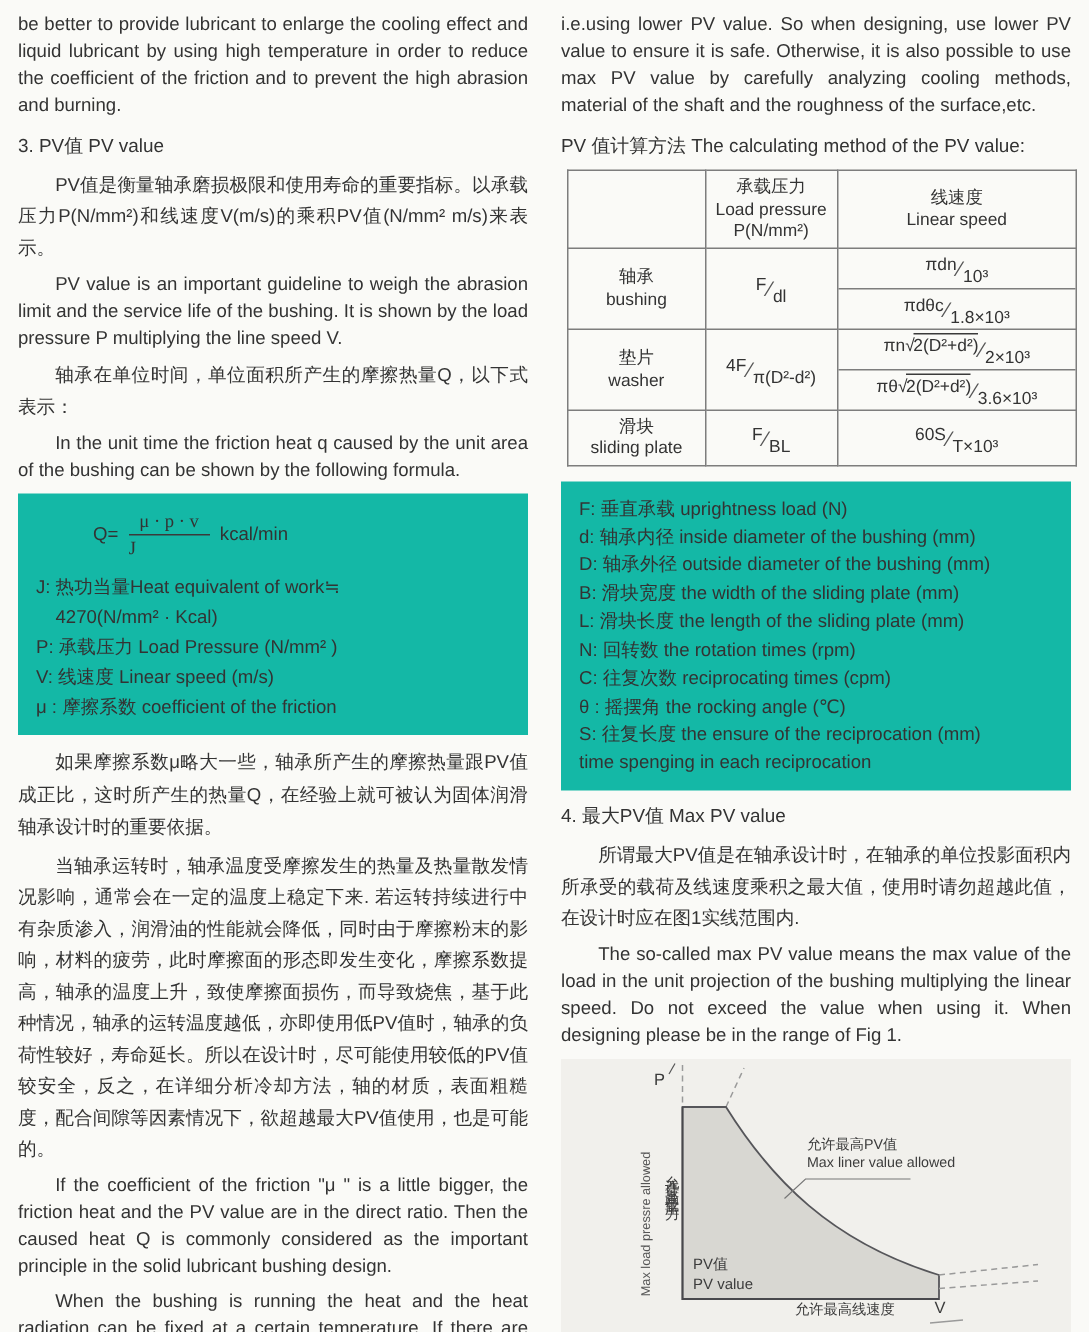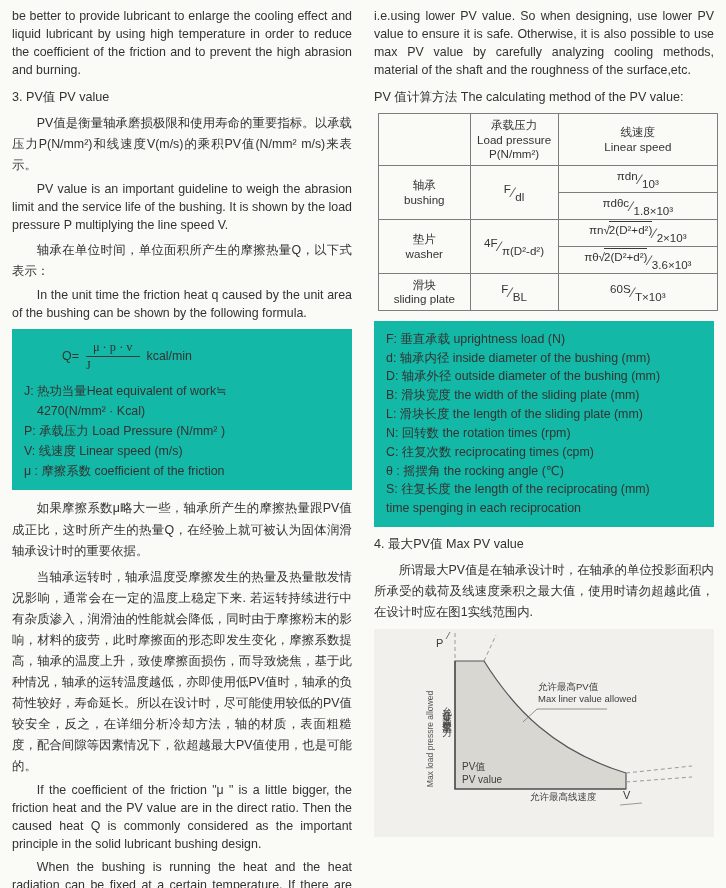"S: 往复长度 the length of" div.legend-line { text: length of the reciprocating -> ensure of the reciprocation }
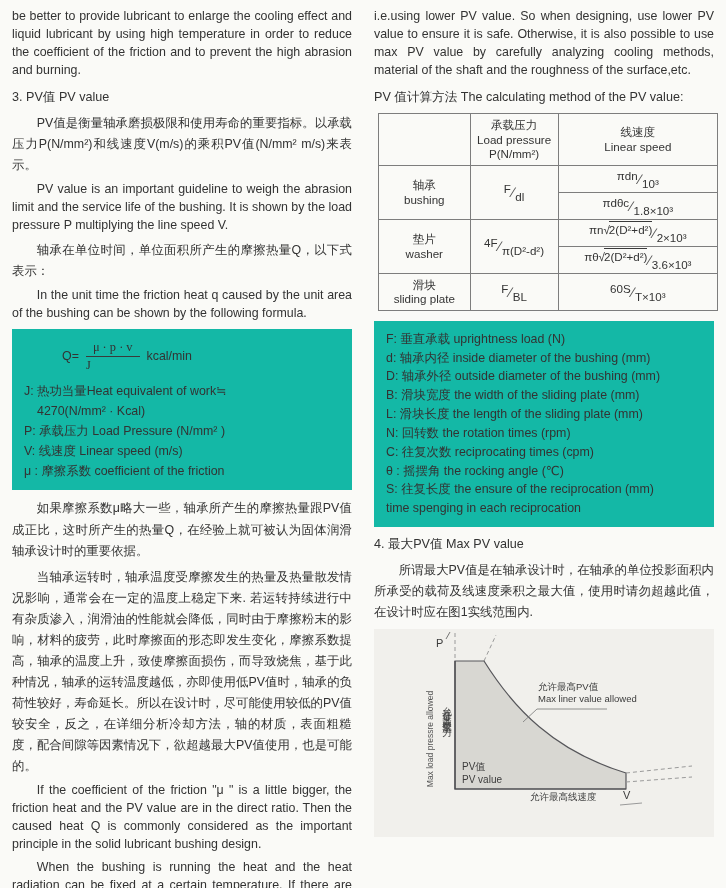"The so-called max PV value" p.en { html: none -> <p>The so-called max PV value means the max value of the load in the unit projection of the bushing multiplying the linear speed. Do not exceed the value when using it. When designing please be in the range of Fig 1.</p> }
